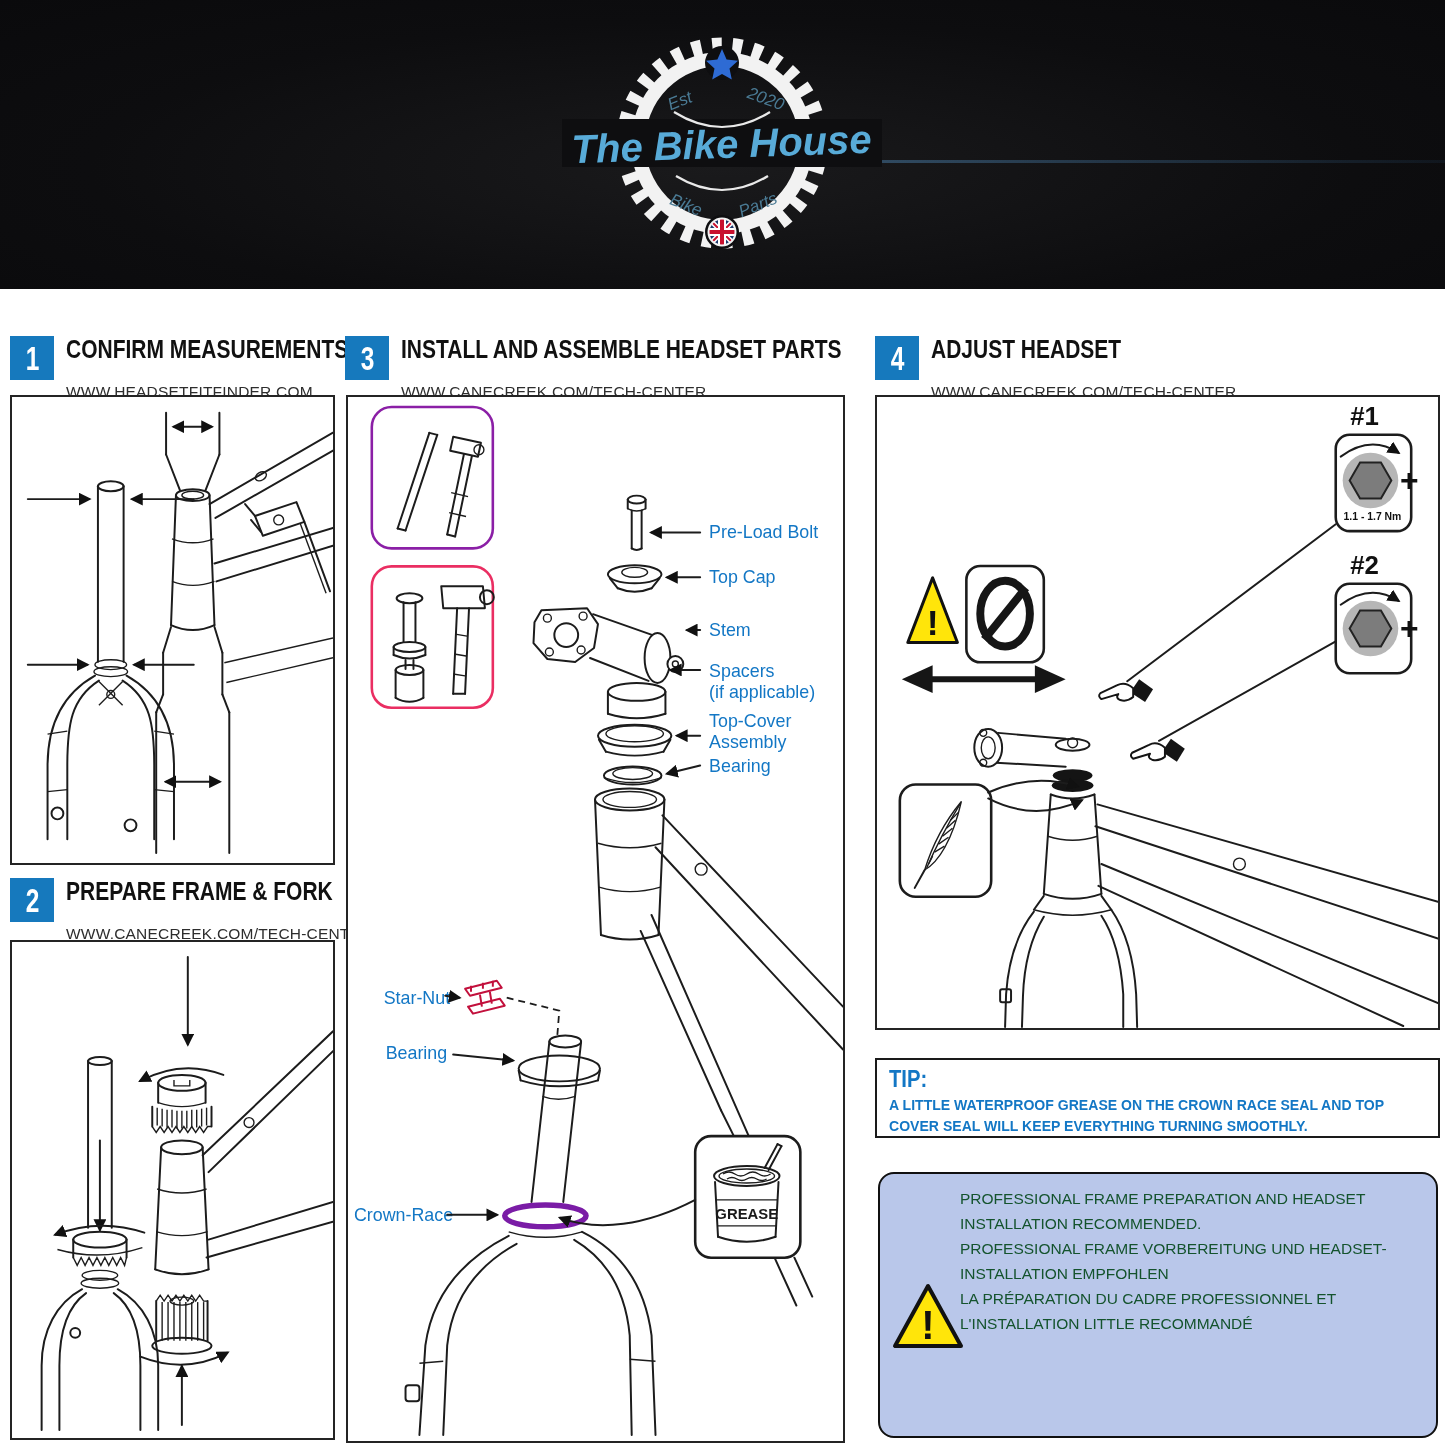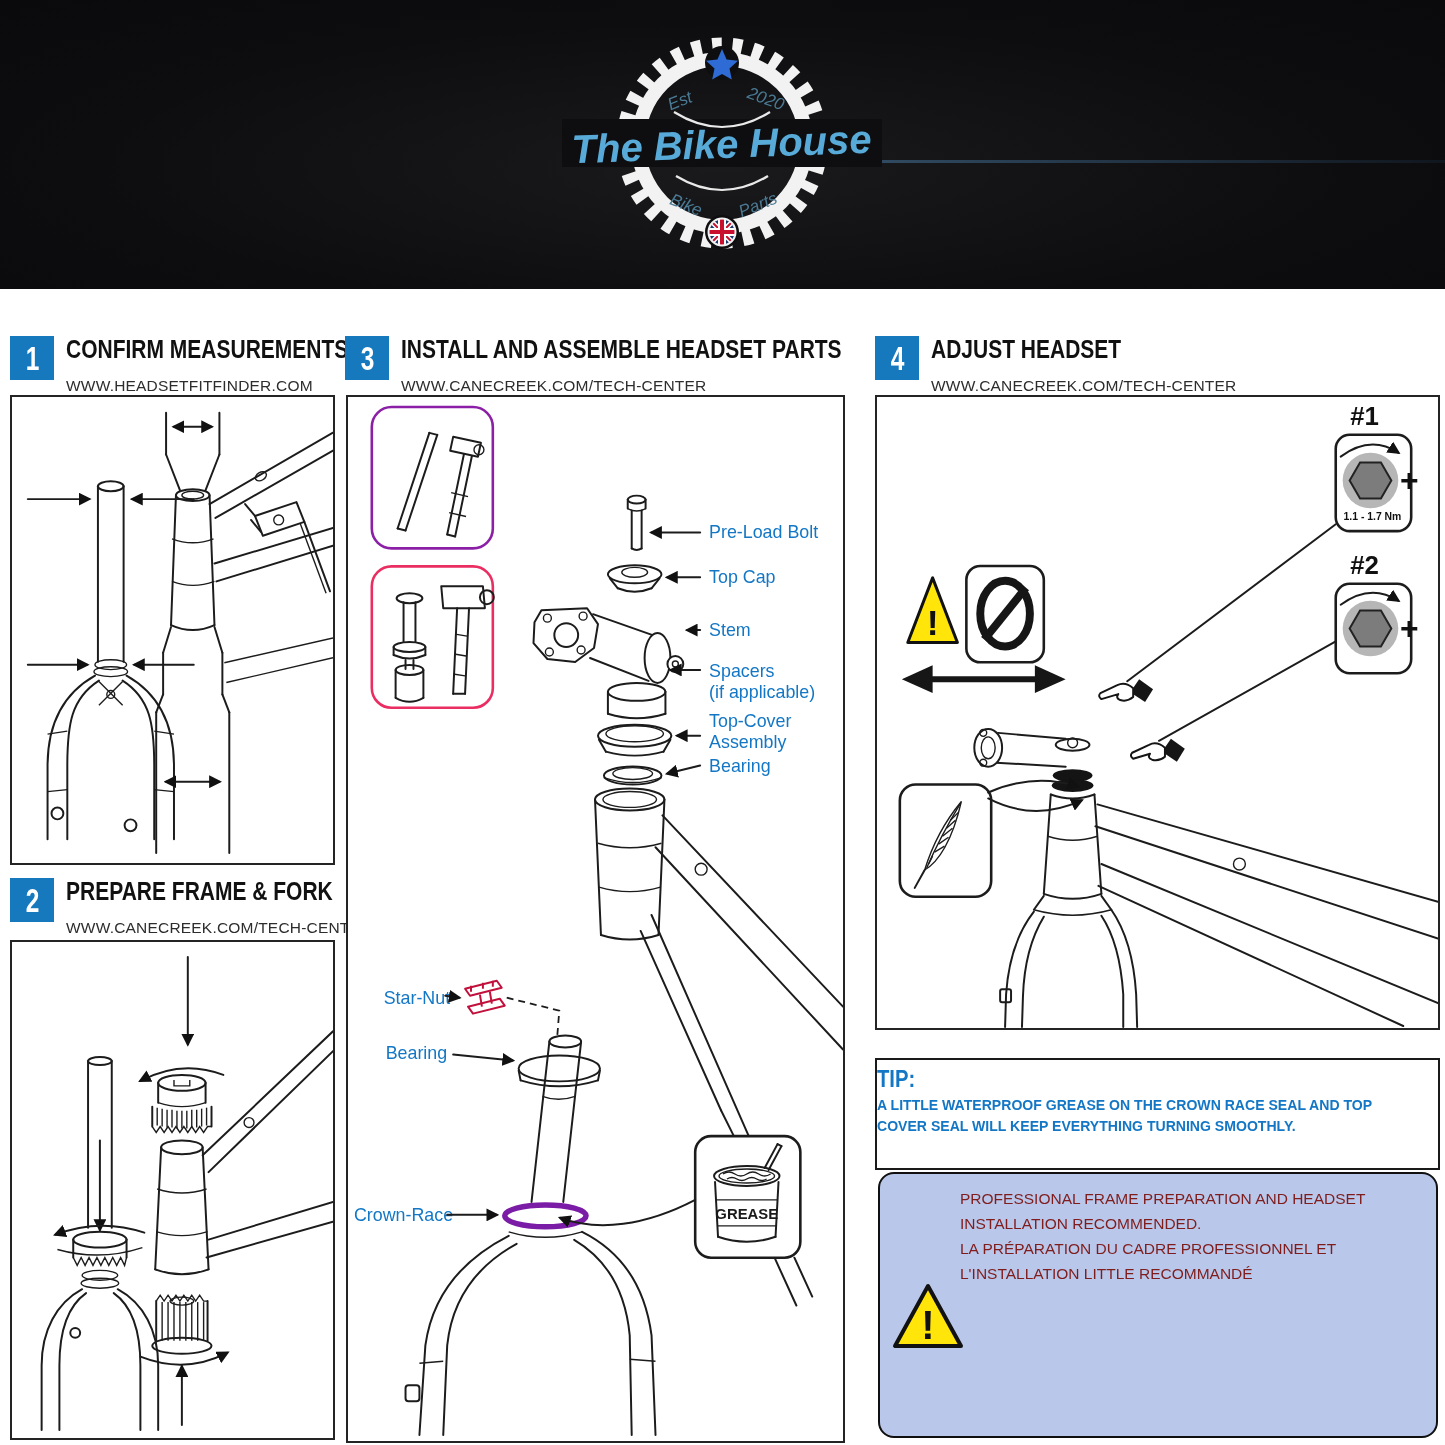"WWW.HEADSETFITFINDER.COM" .su { margin-top: 14px -> 20px }
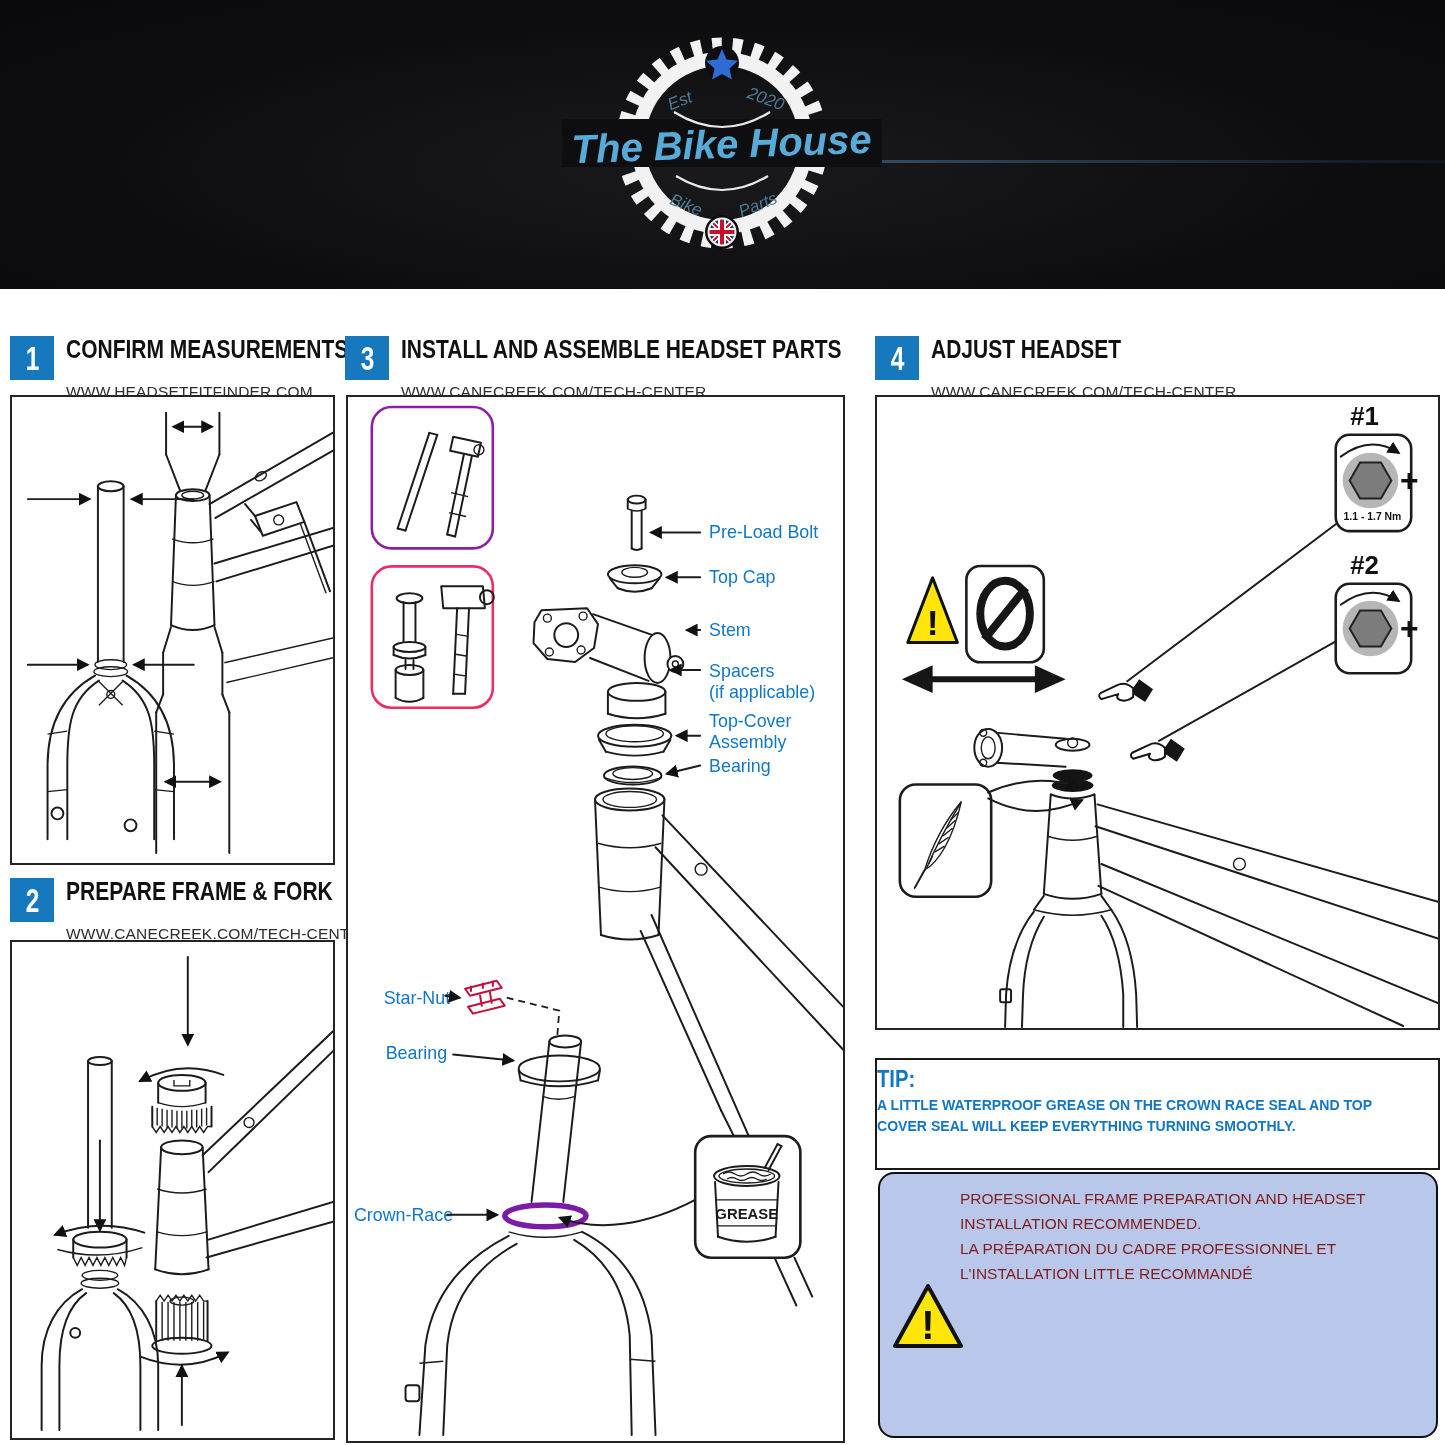"TIP:" #tip { height: 112px -> 80px; padding: 6px 0 -> 6px 12px }
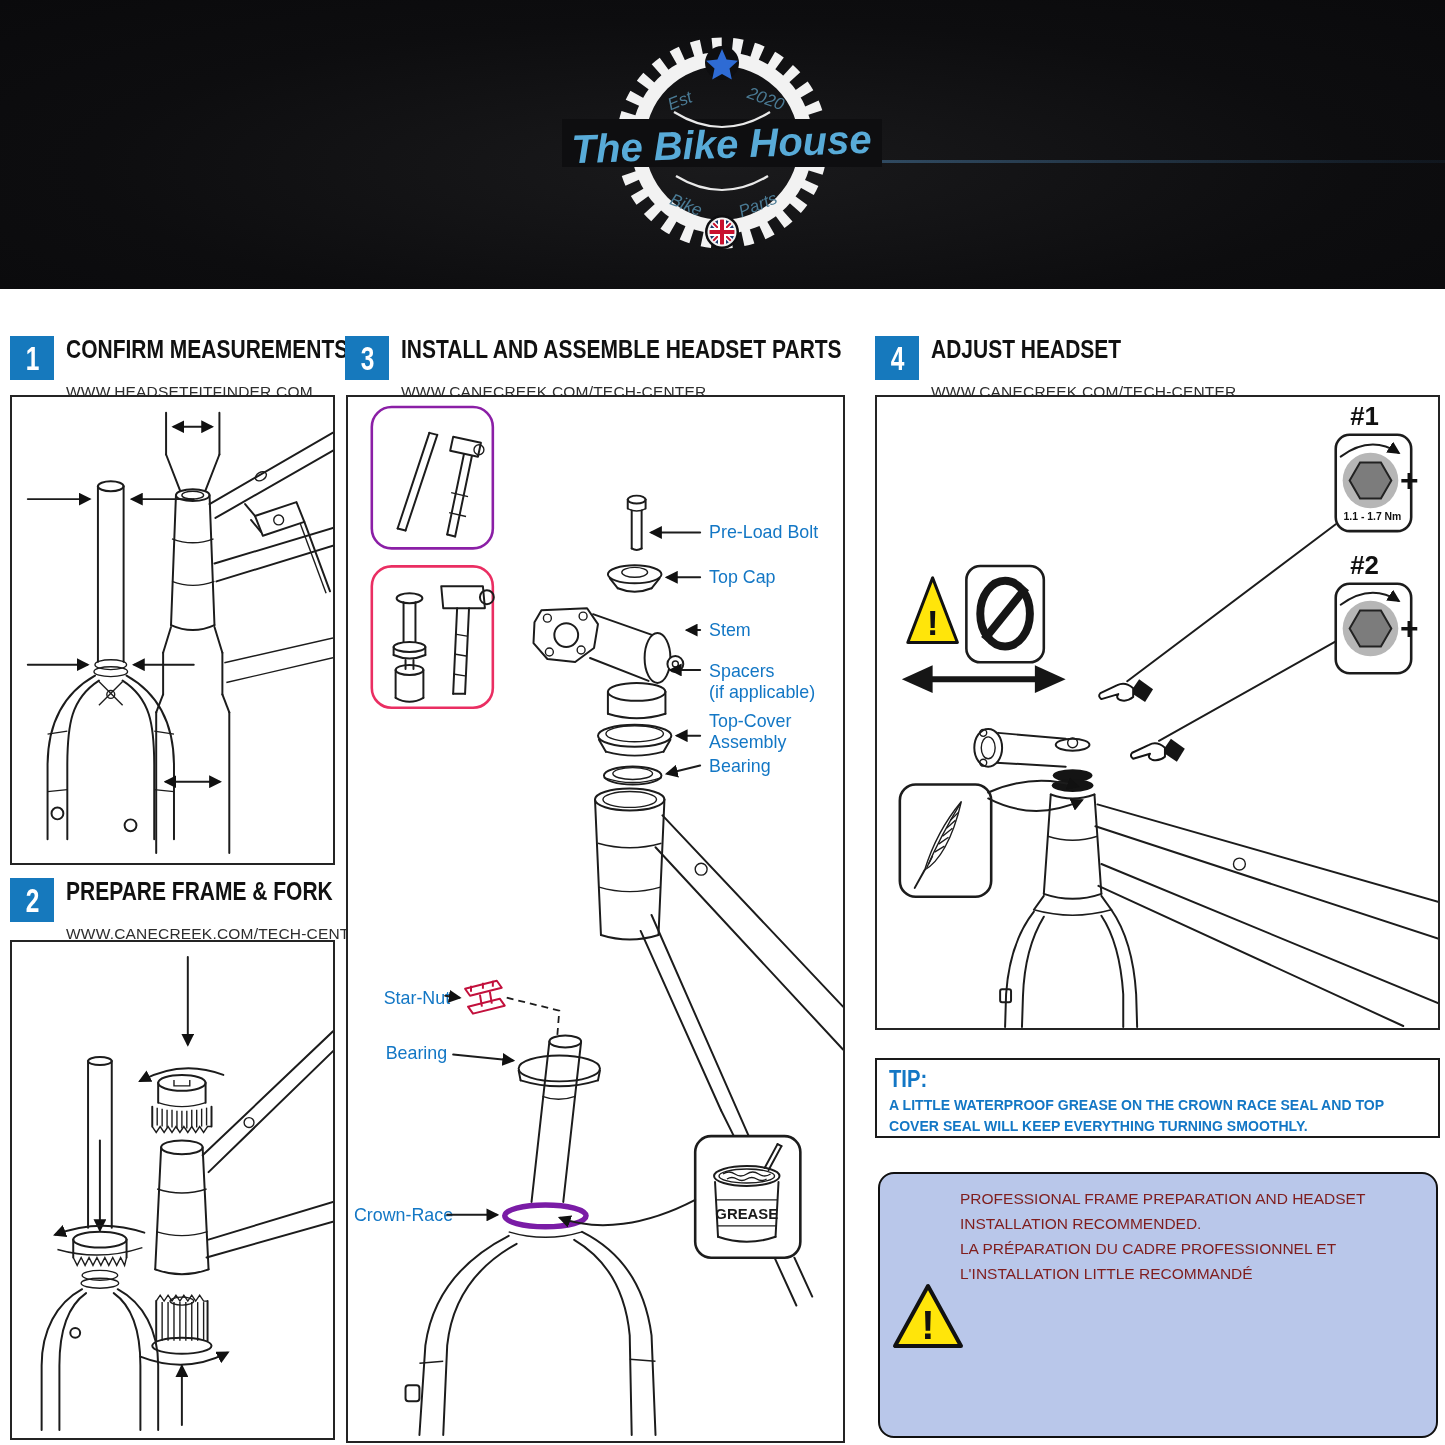"PROFESSIONAL FRAME PREPARATION AND" #warn .wtxt { color: #7f1d1d -> #14532d }
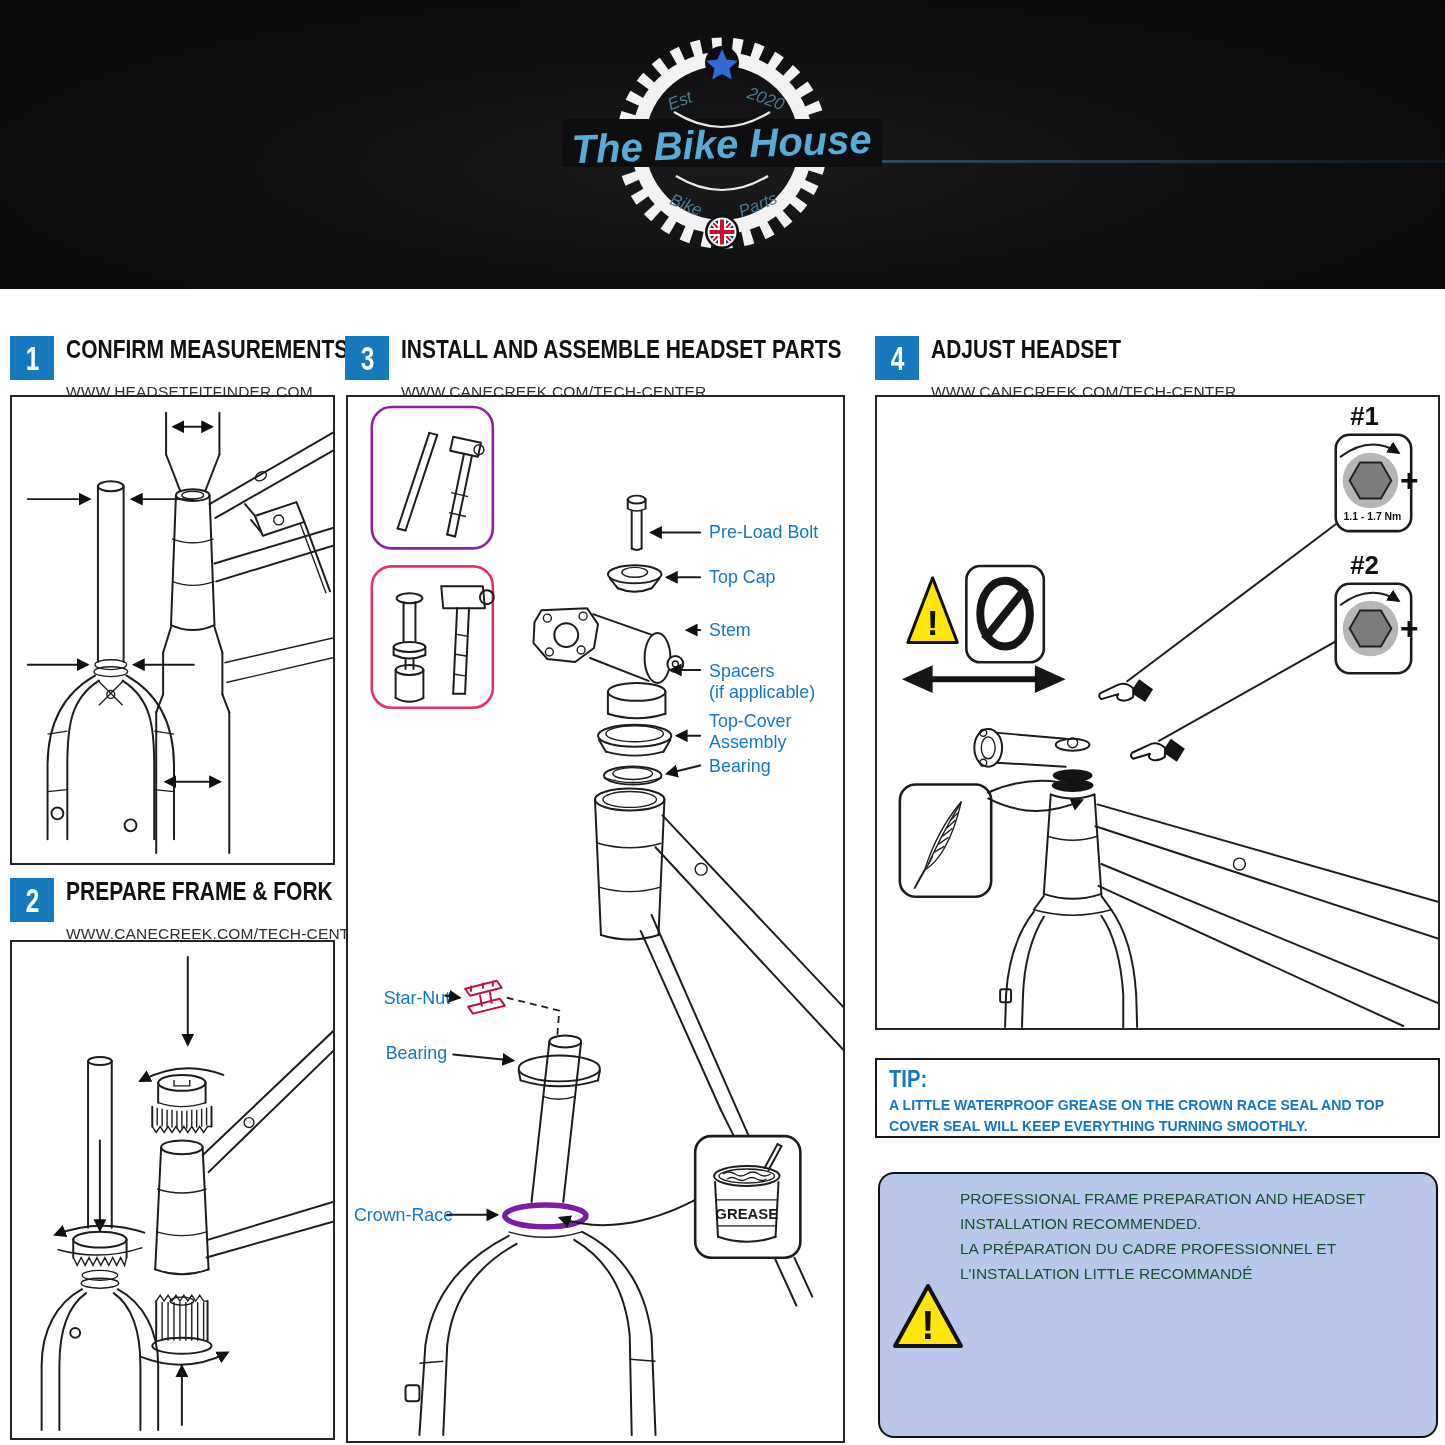"PROFESSIONAL FRAME VORBEREITUNG UND" div { html: none -> <div>PROFESSIONAL FRAME VORBEREITUNG UND HEADSET-INSTALLATION EMPFOHLEN</div> }
